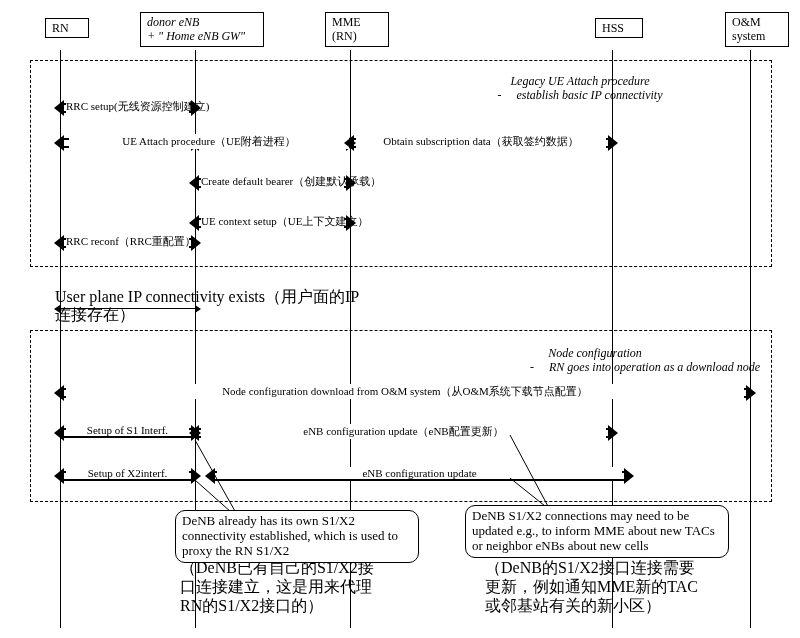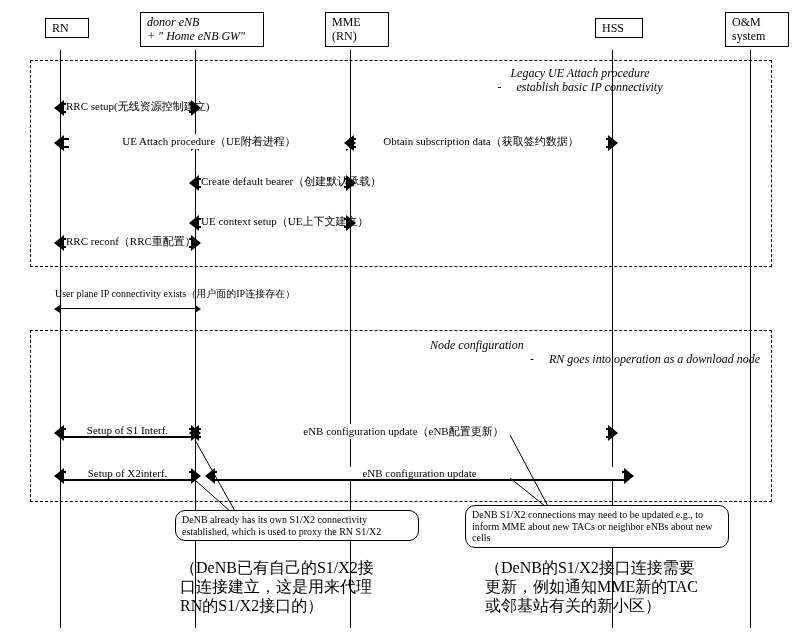"Legacy UE Attach procedure" .phase-title { margin-top: none -> 8px }
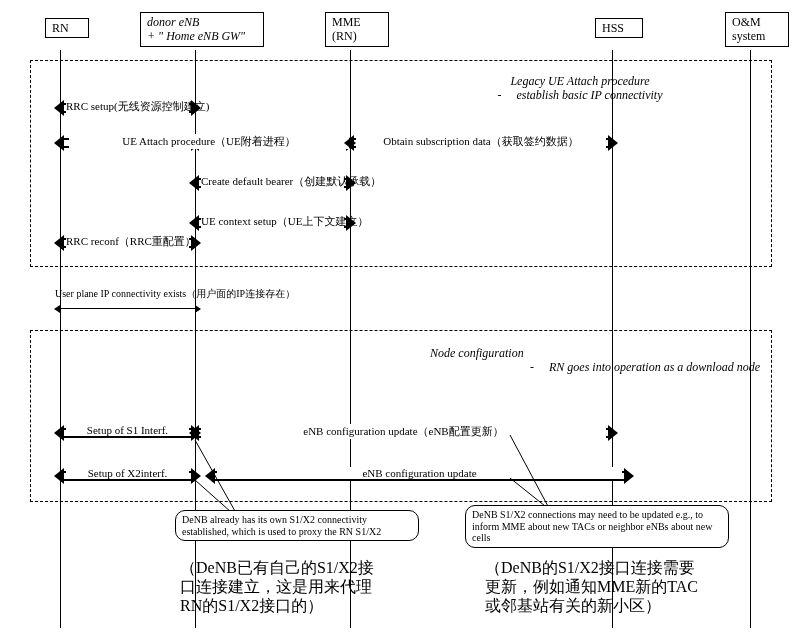"User plane IP connectivity" .msg { font-size: 10px -> 16px }
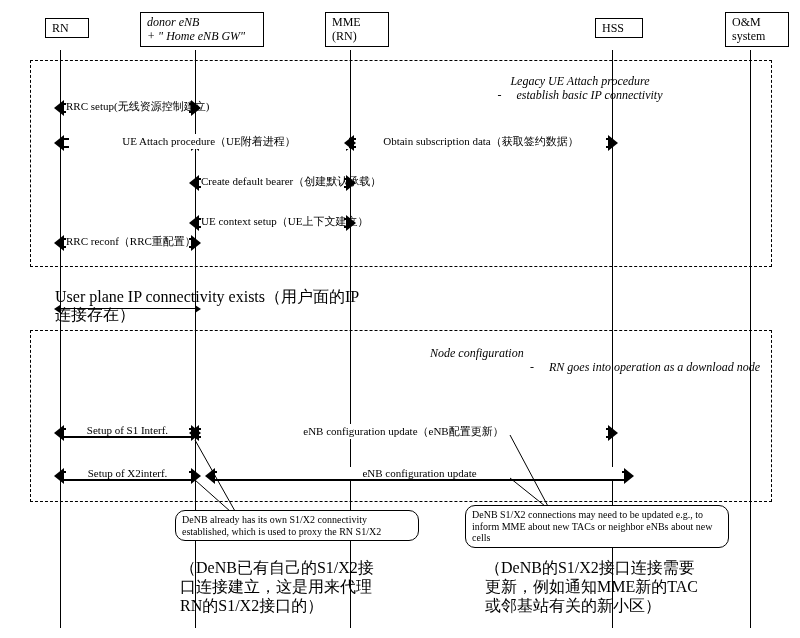"Node configuration" div { text-align: left -> center }
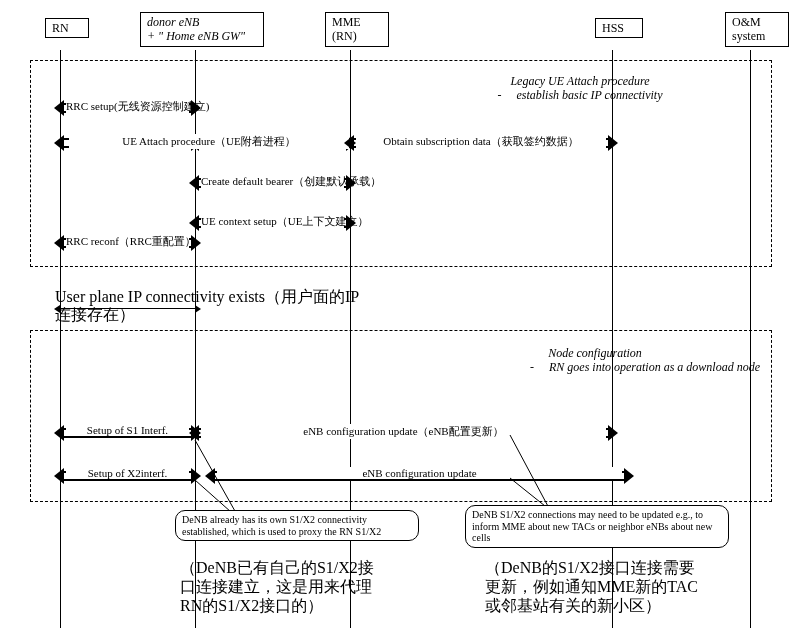"Node configuration download from O&M" div.arrow { html: none -> <div> <div></div> <div></div> <div></div> <div></div> <div>Node configuration download from O&amp;M system（从O&amp;M系统下载节点配置）</div> </div> }
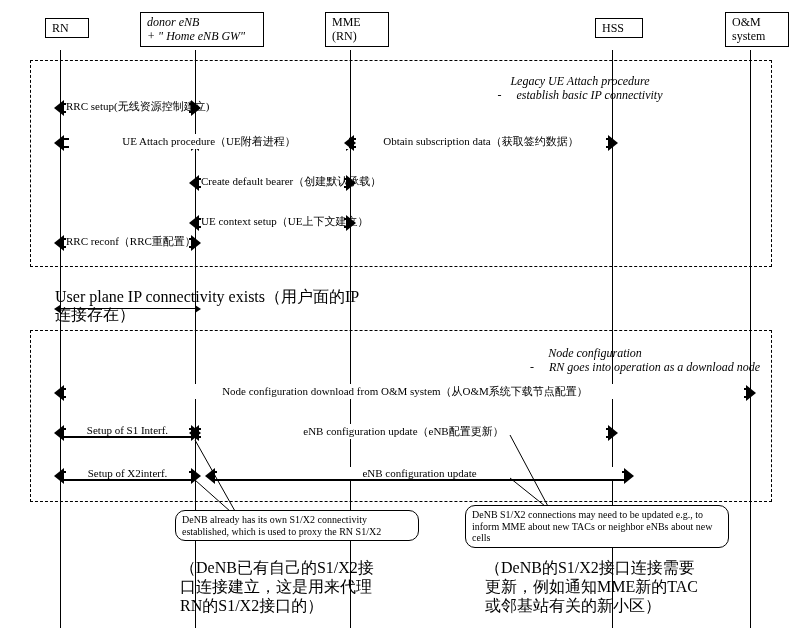"DeNB already has its own" .callout { font-size: 10px -> 13px }
